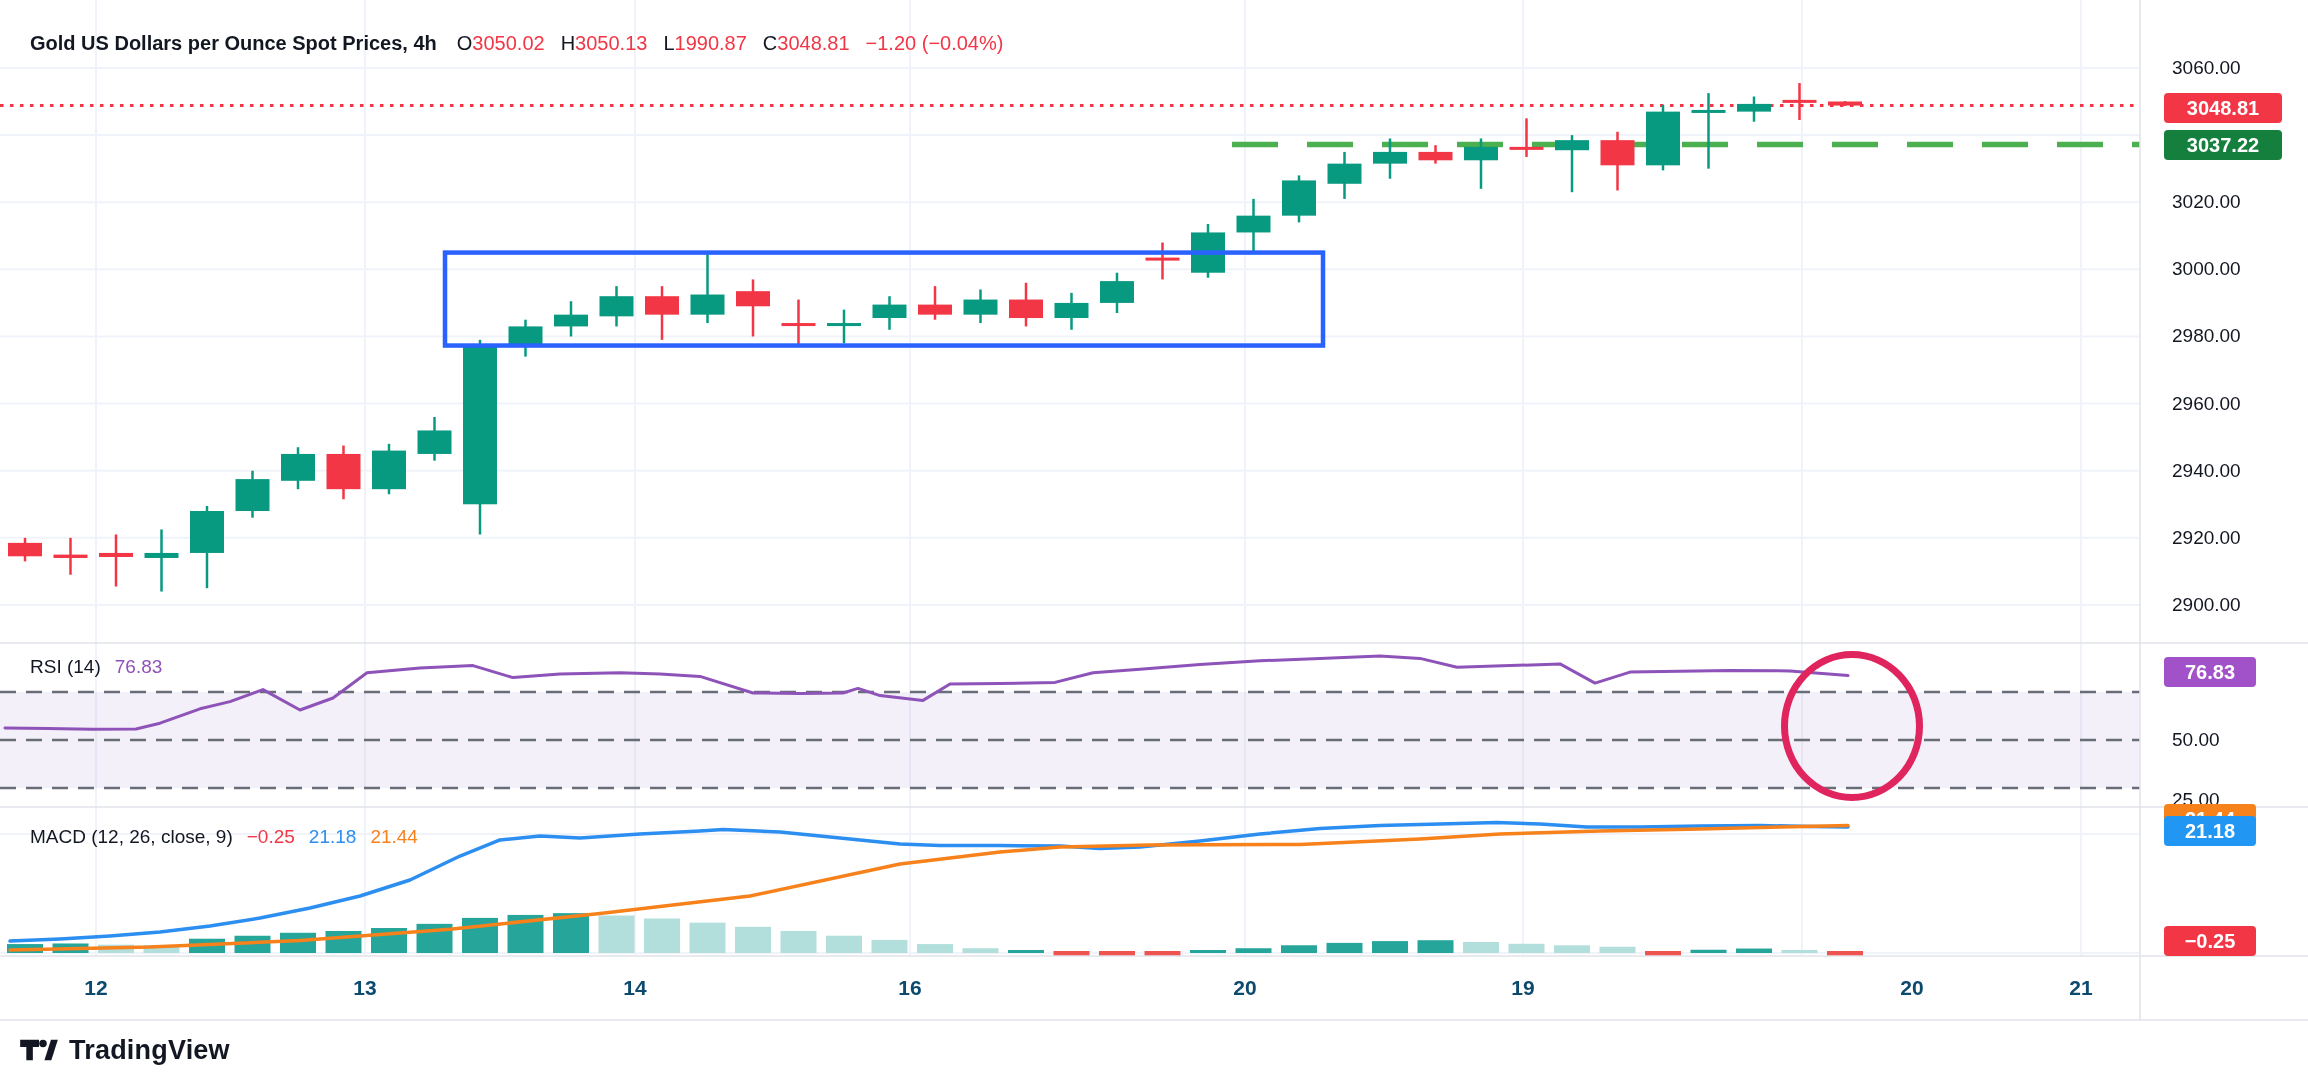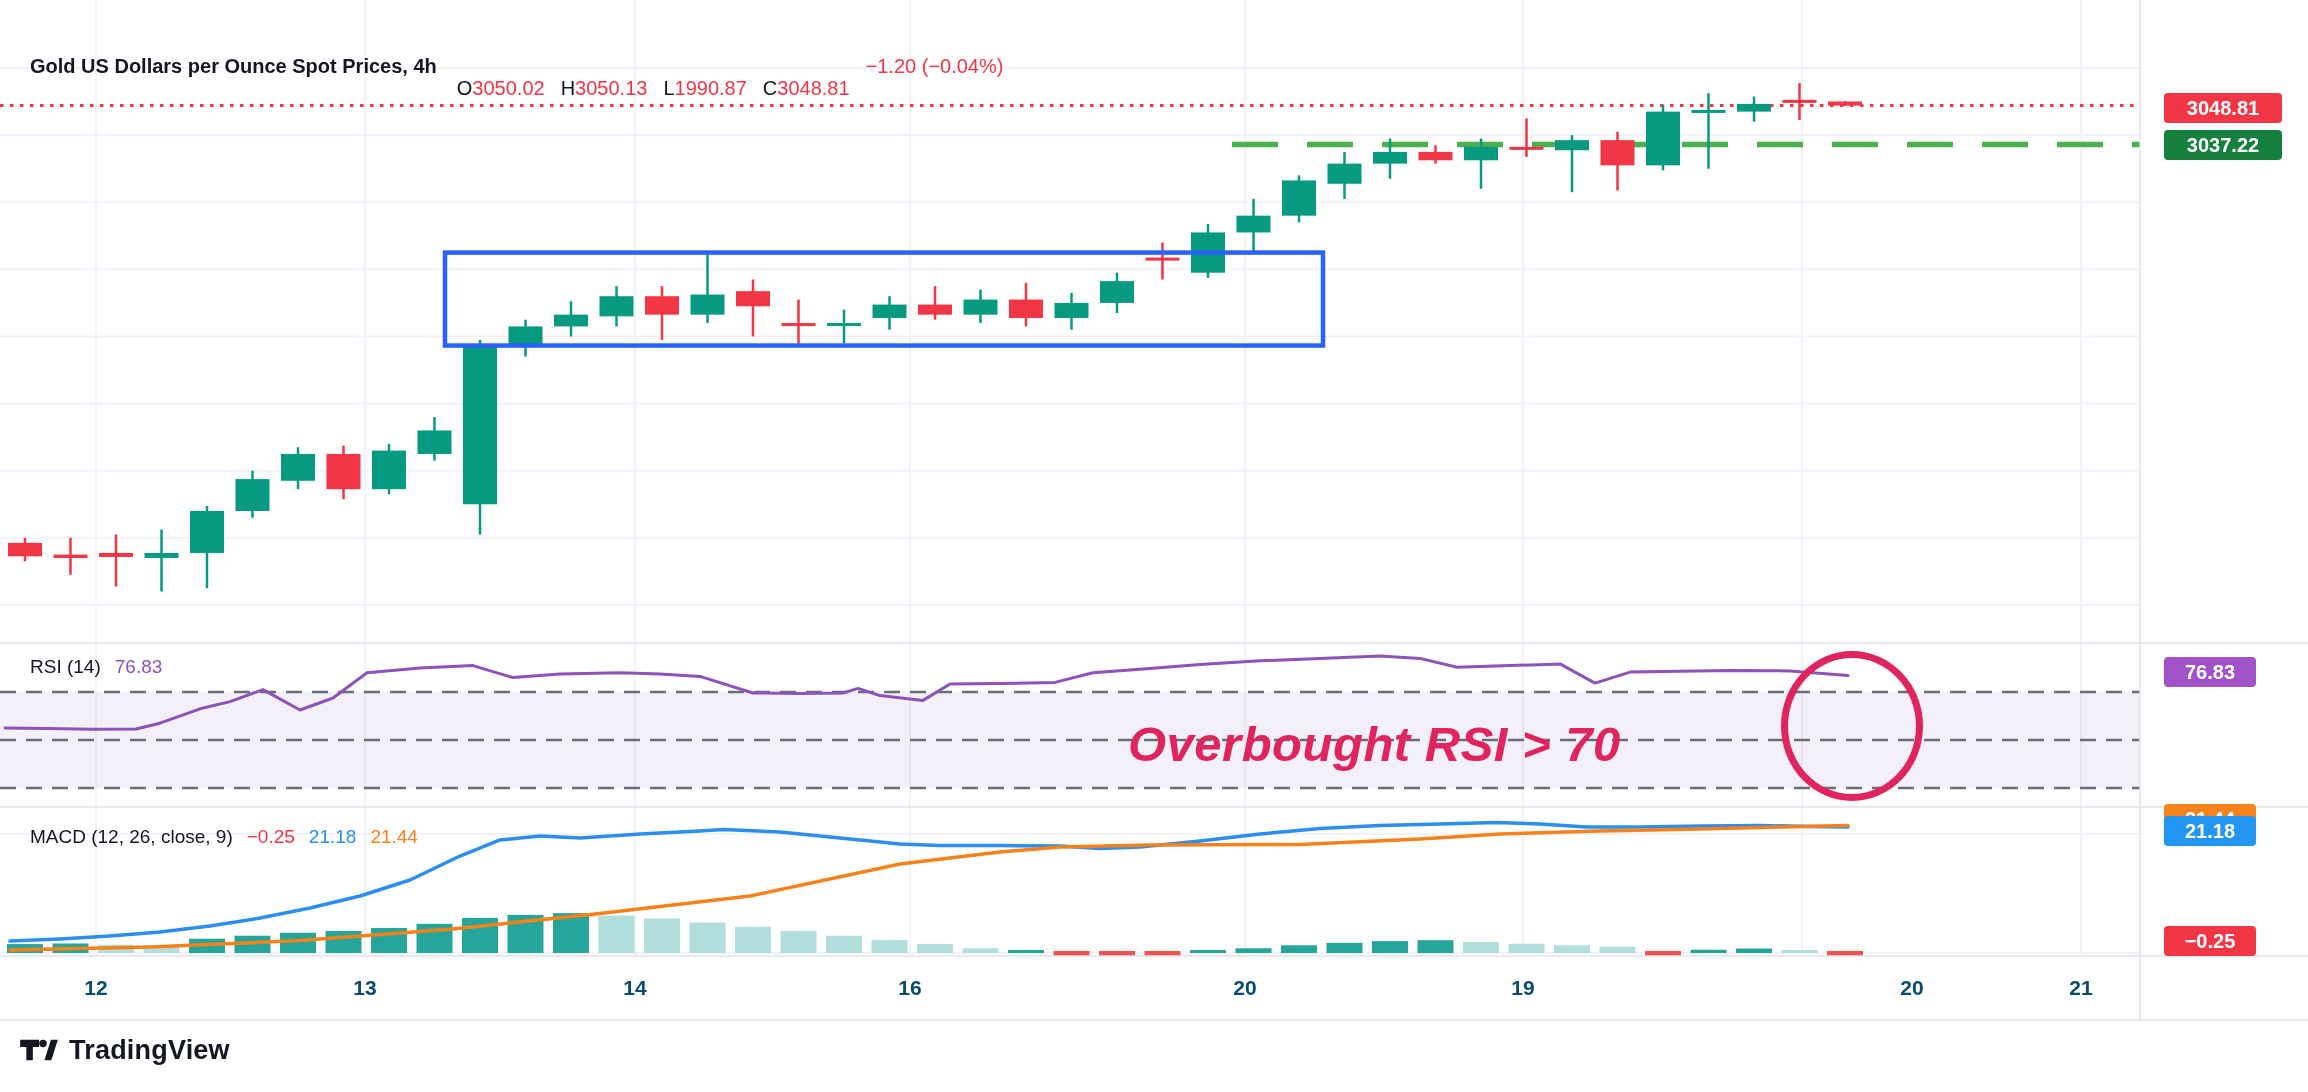"O3050.02" .kv { margin-top: 45px -> none }
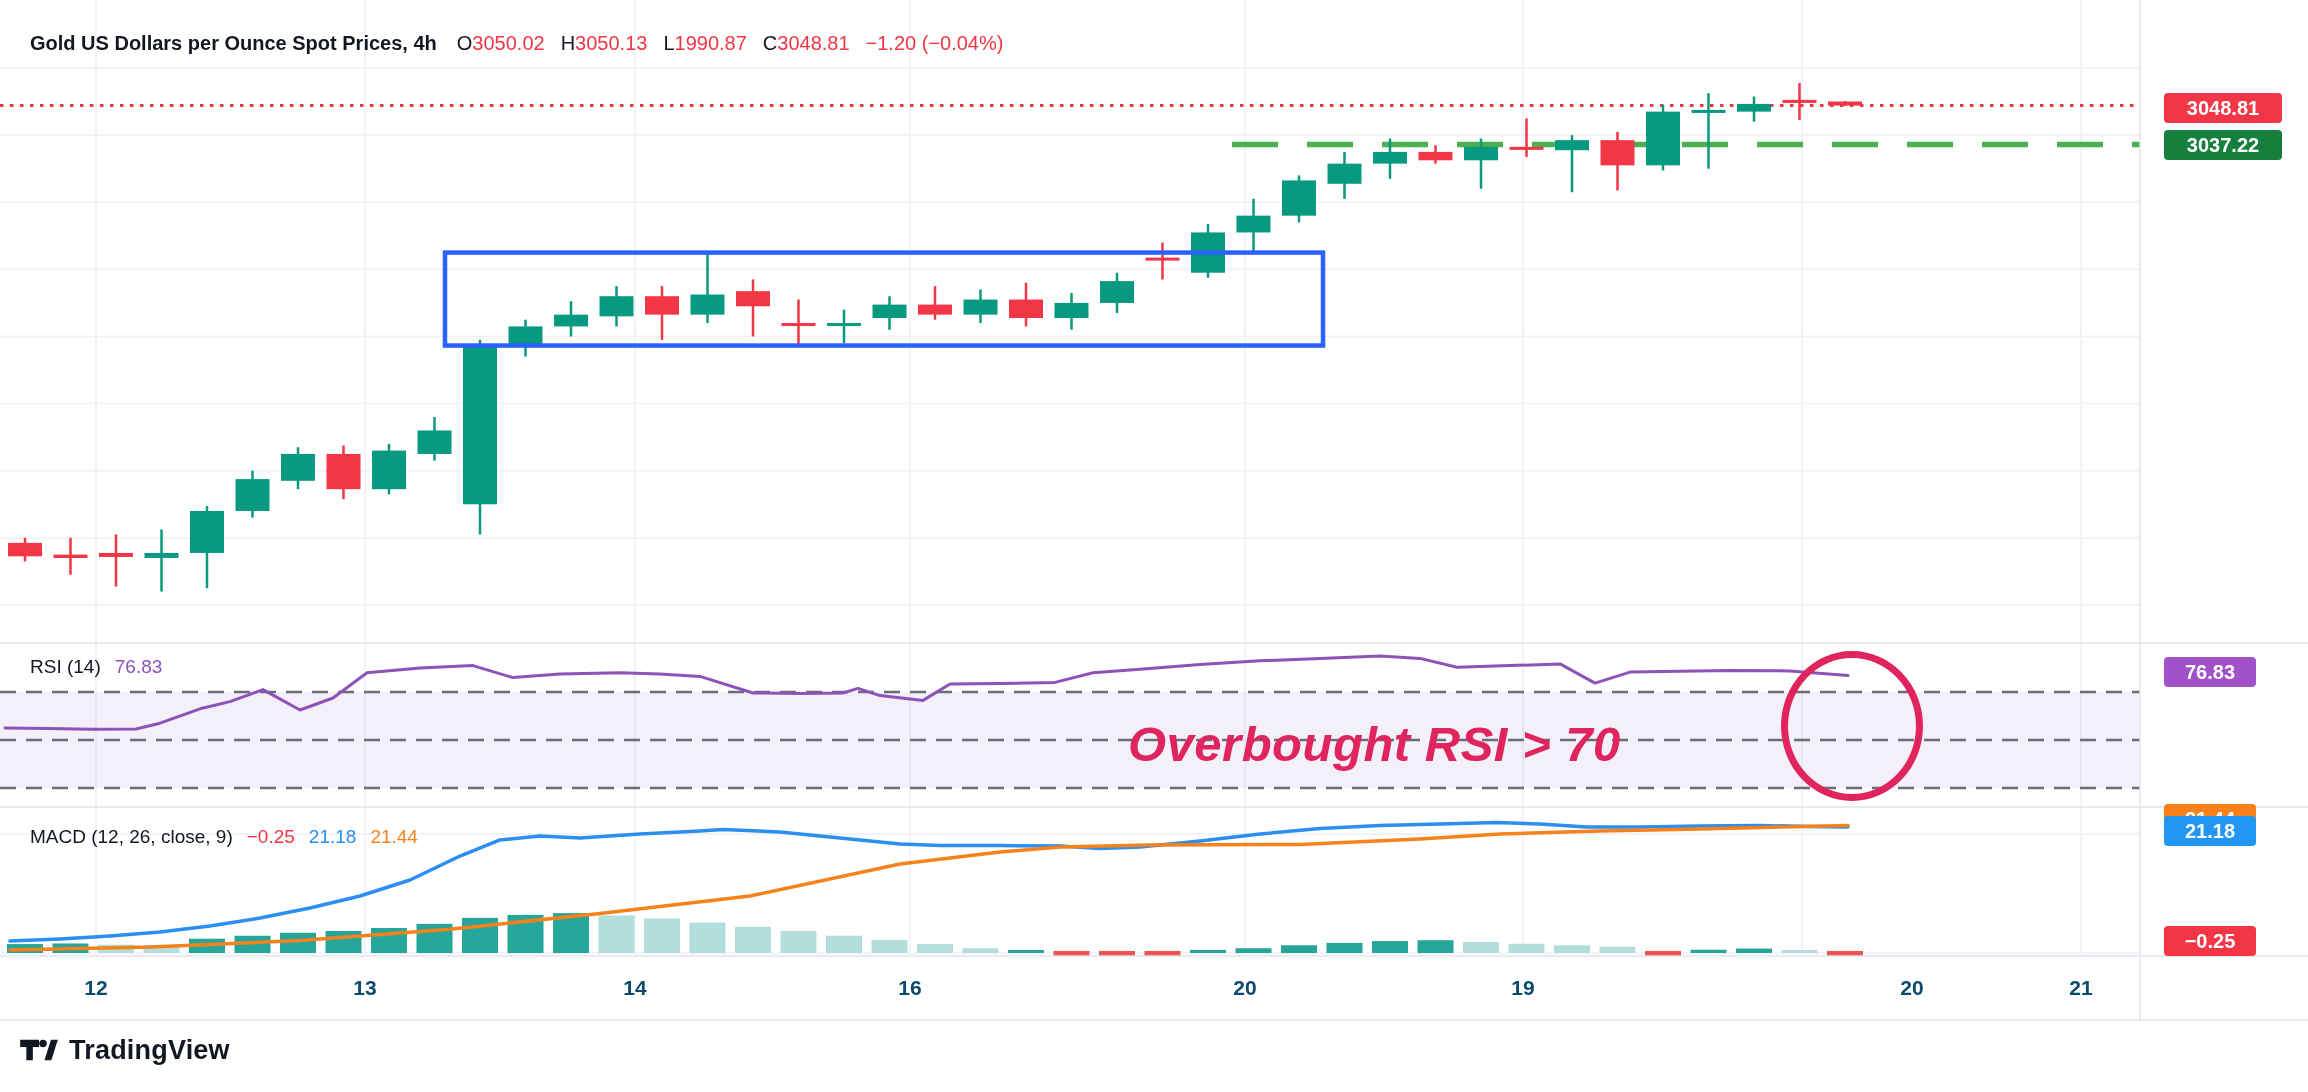"3060.00" div.axis { html: none -> <div> <div>3060.00</div> <div>3020.00</div> <div>3000.00</div> <div>2980.00</div> <div>2960.00</div> <div>2940.00</div> <div>2920.00</div> <div>2900.00</div> <div>50.00</div> <div>25.00</div> </div> }
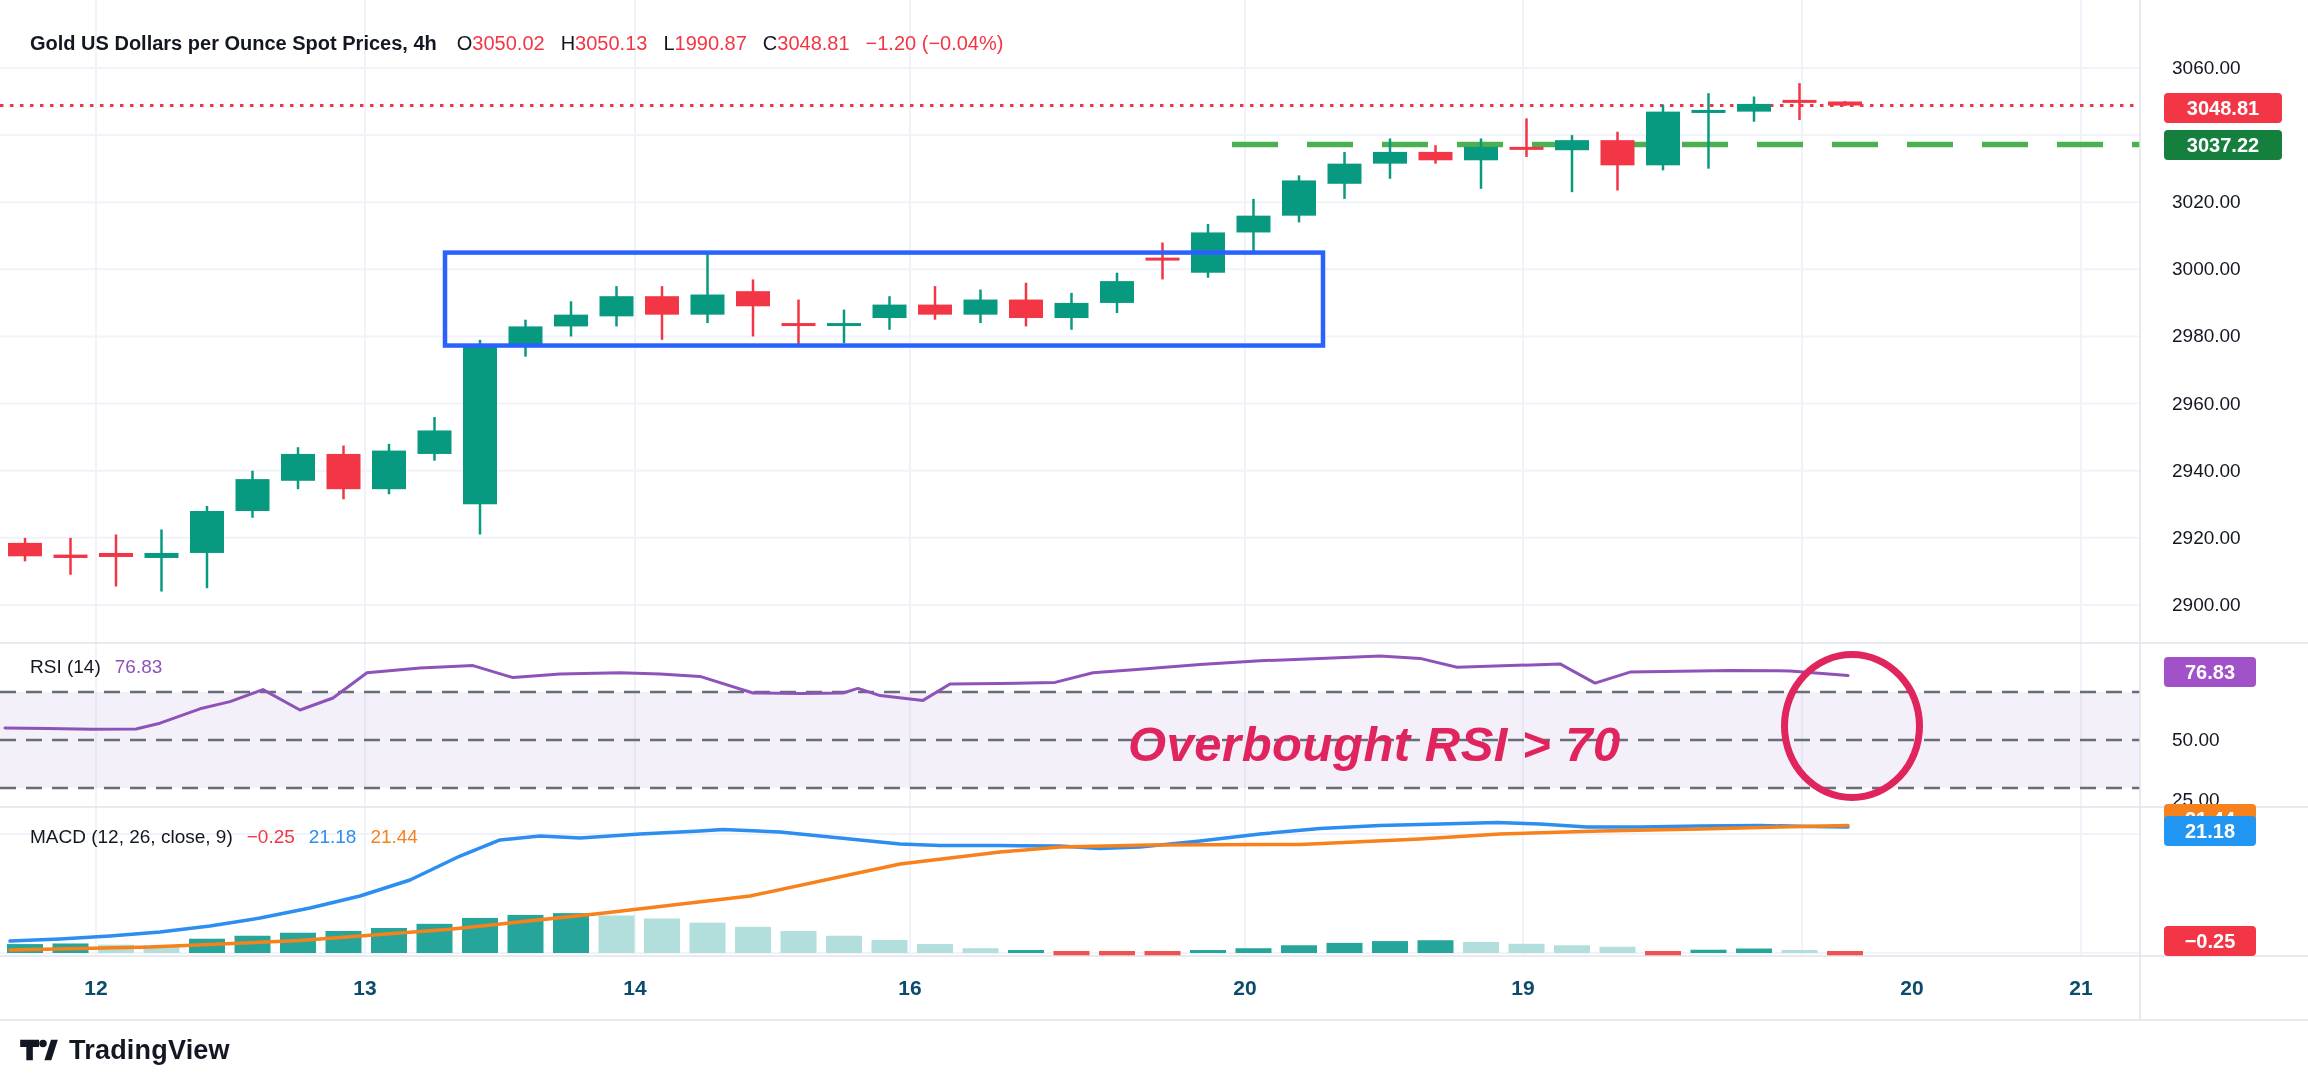"Overbought RSI > 70" div.overbought { html: <div>Overbought RSI &gt; 70</div> -> none }
